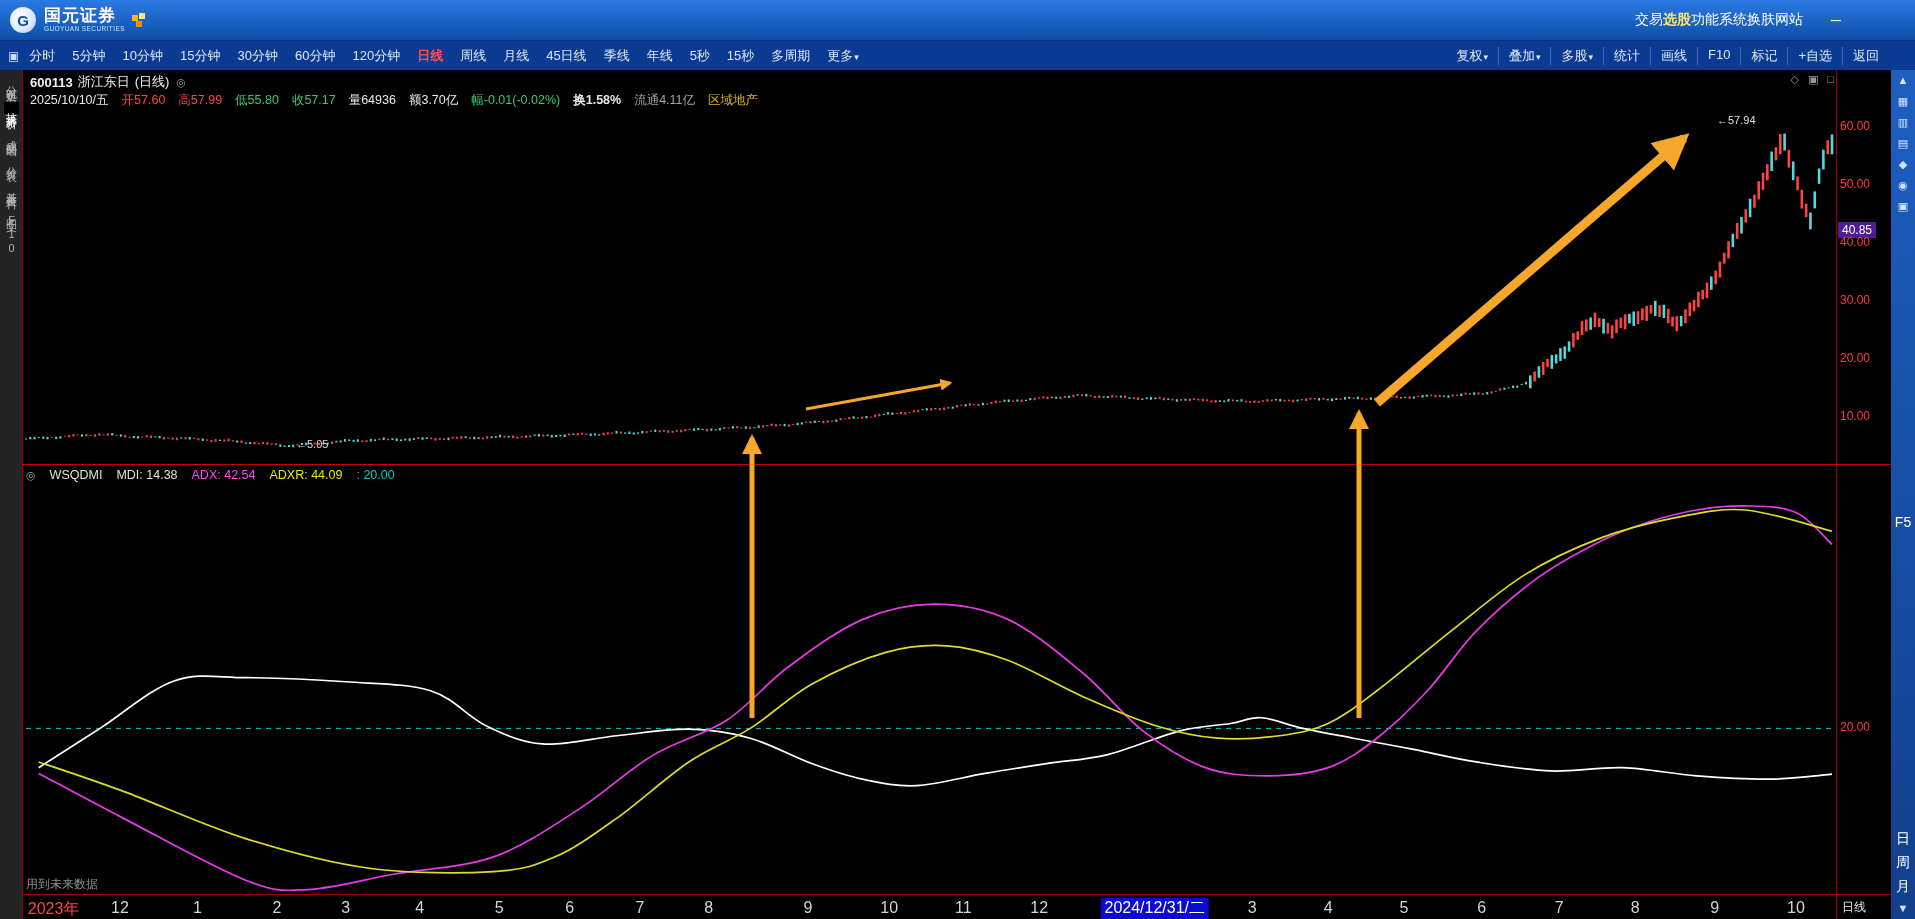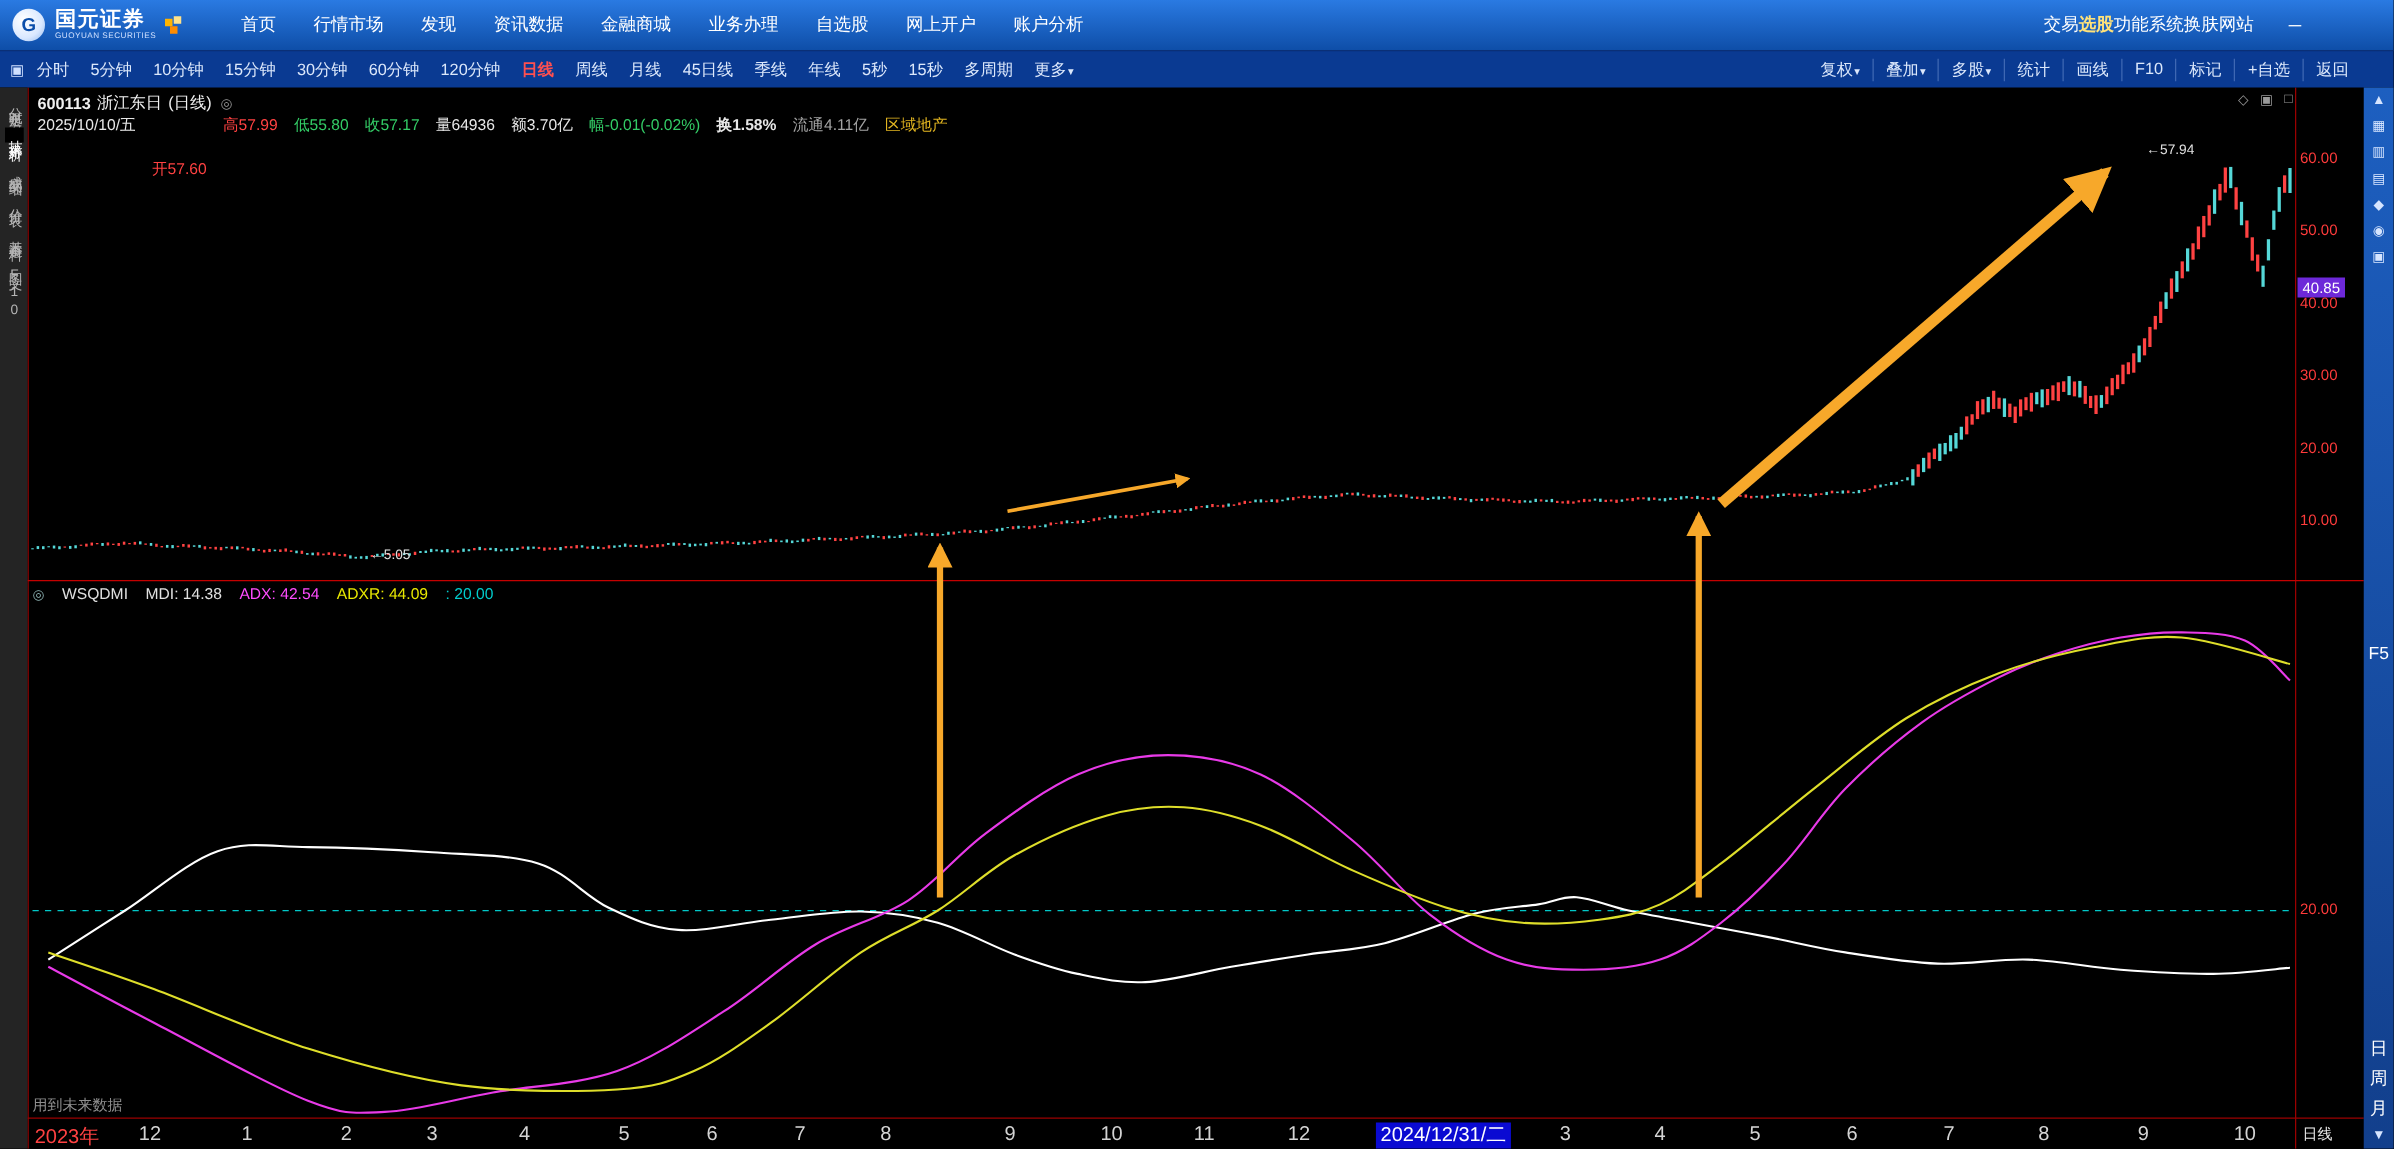"首页" nav { html: <nav> <div>首页</div> <div>行情市场</div> <div>发现</div> <div>资讯数据</div> <div>金融商城</div> <div>业务办理</div> <div>自选股</div> <div>网上开户</div> <div>账户分析</div> </nav> -> none }
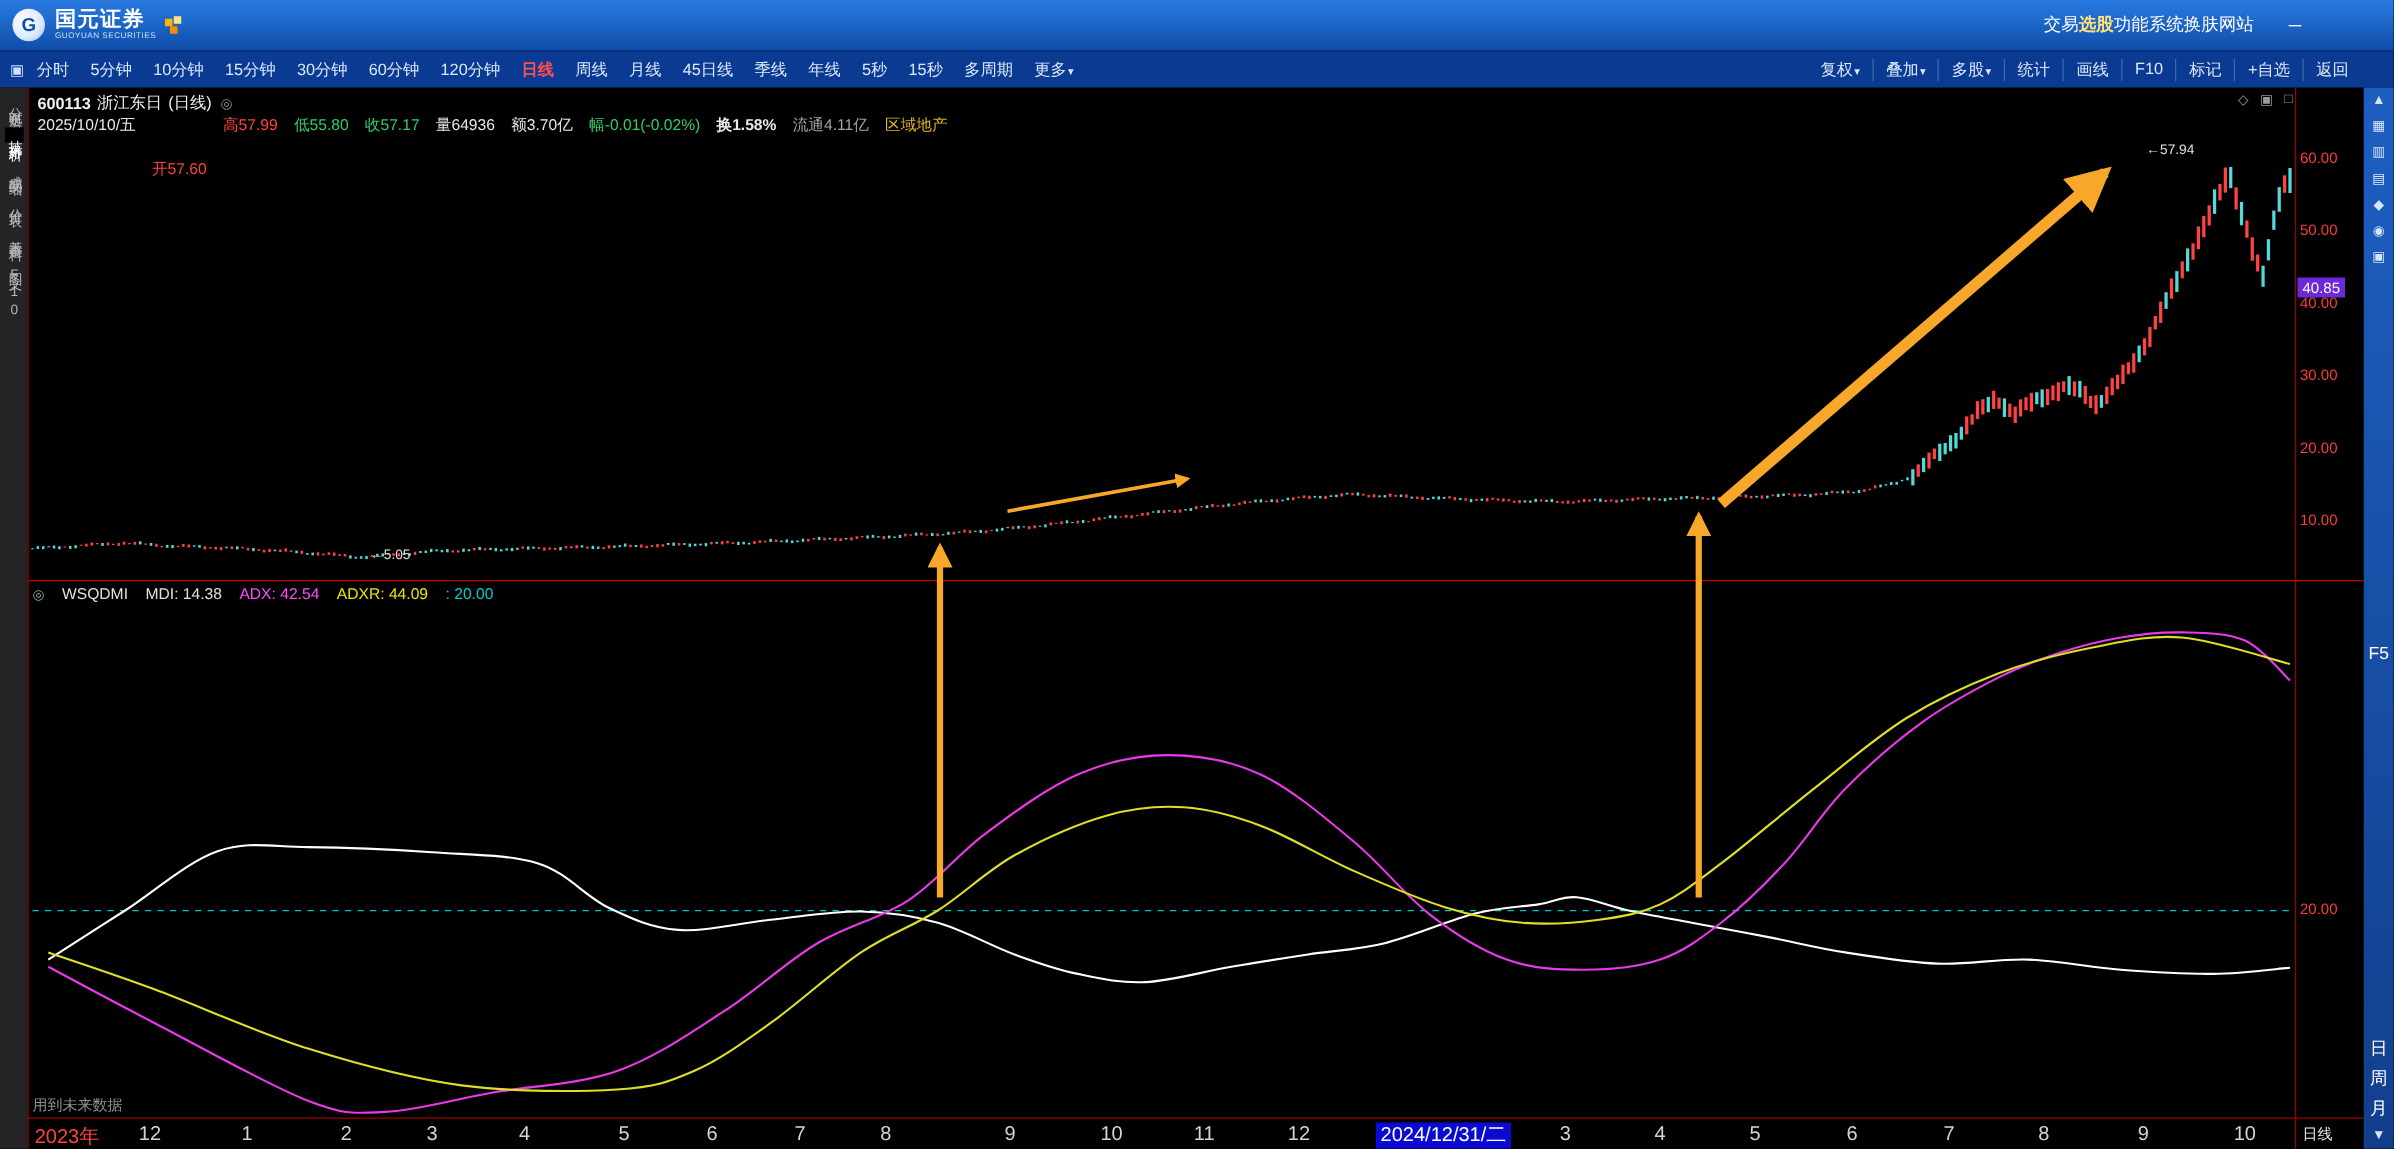"开57.60" div { margin-top: 35px -> none }
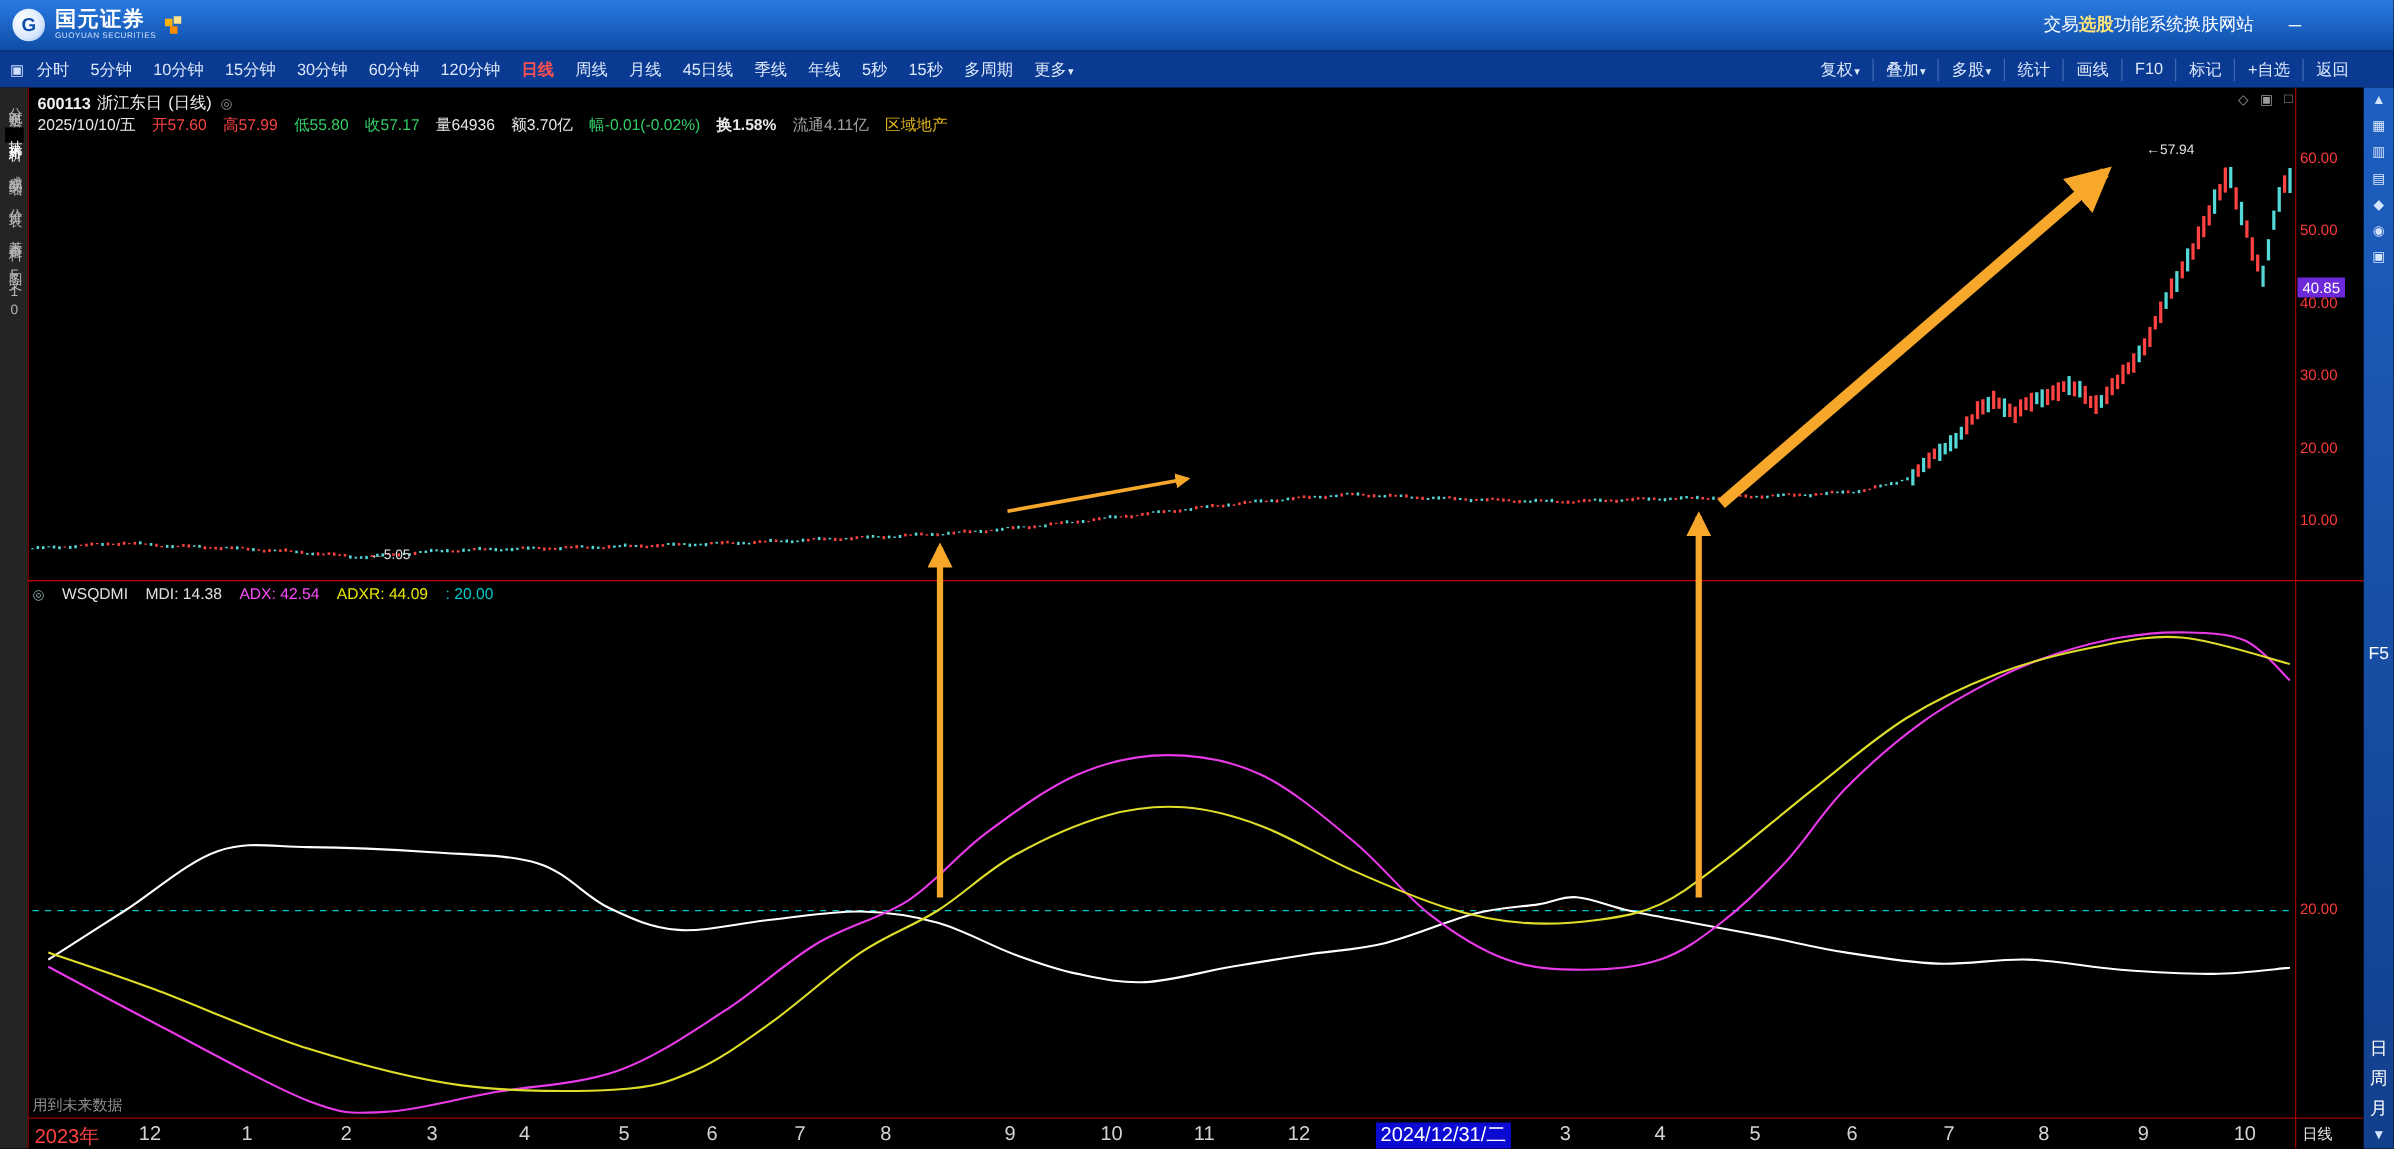"40.85" .tag40 { background: #6d28d9 -> #4c1d95 }
